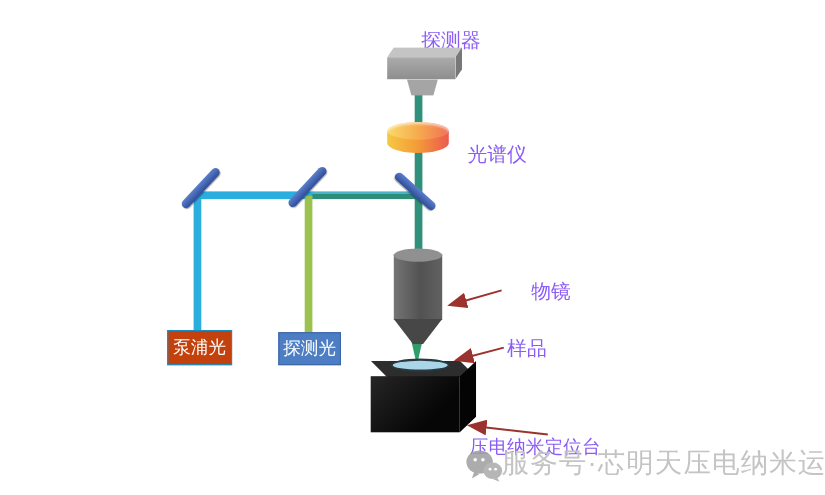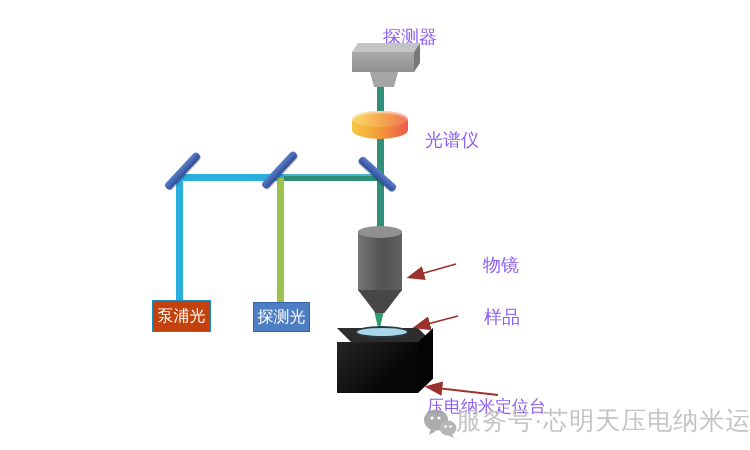"样品" div.label { left: 484px -> 461px }
